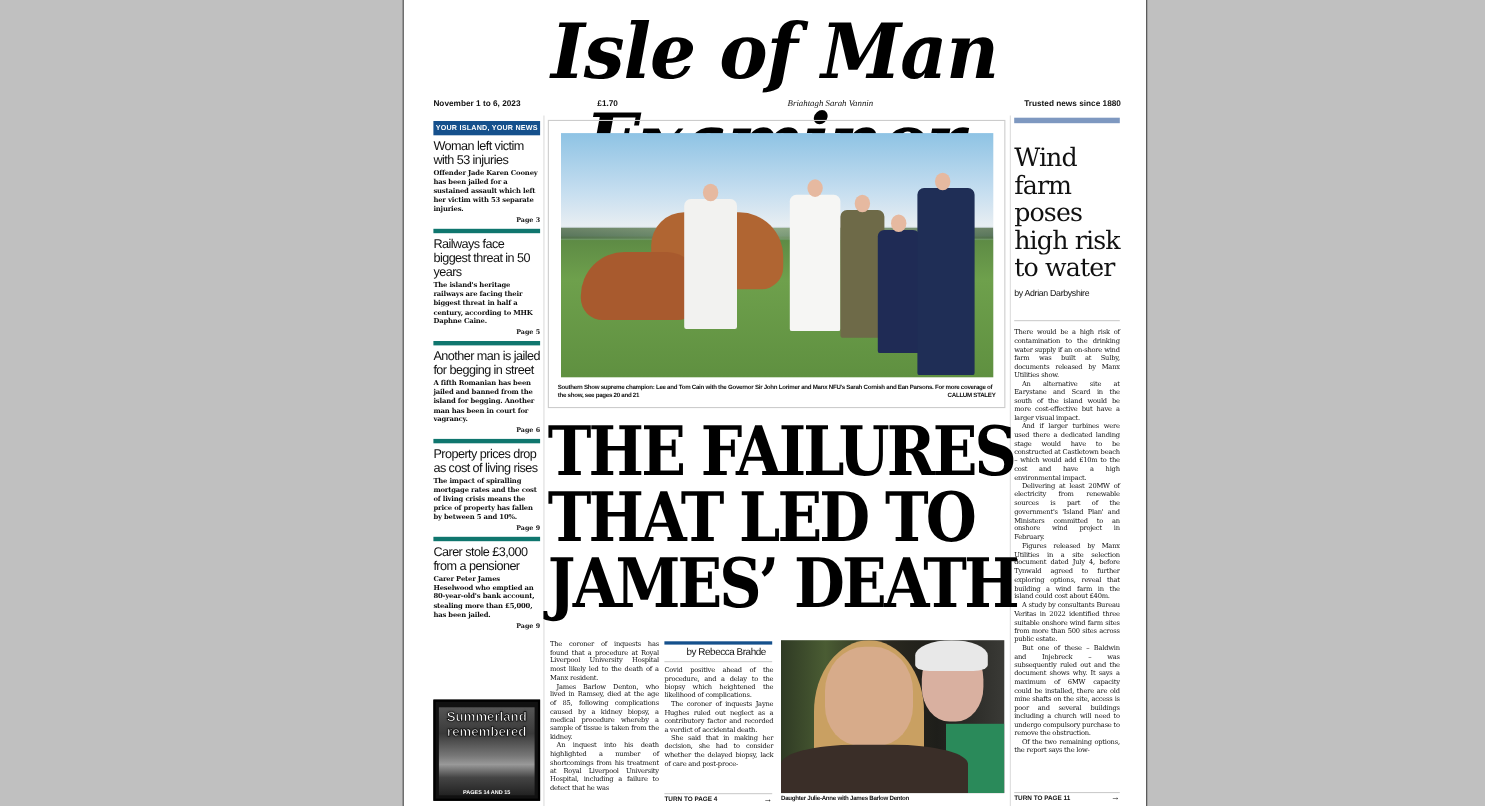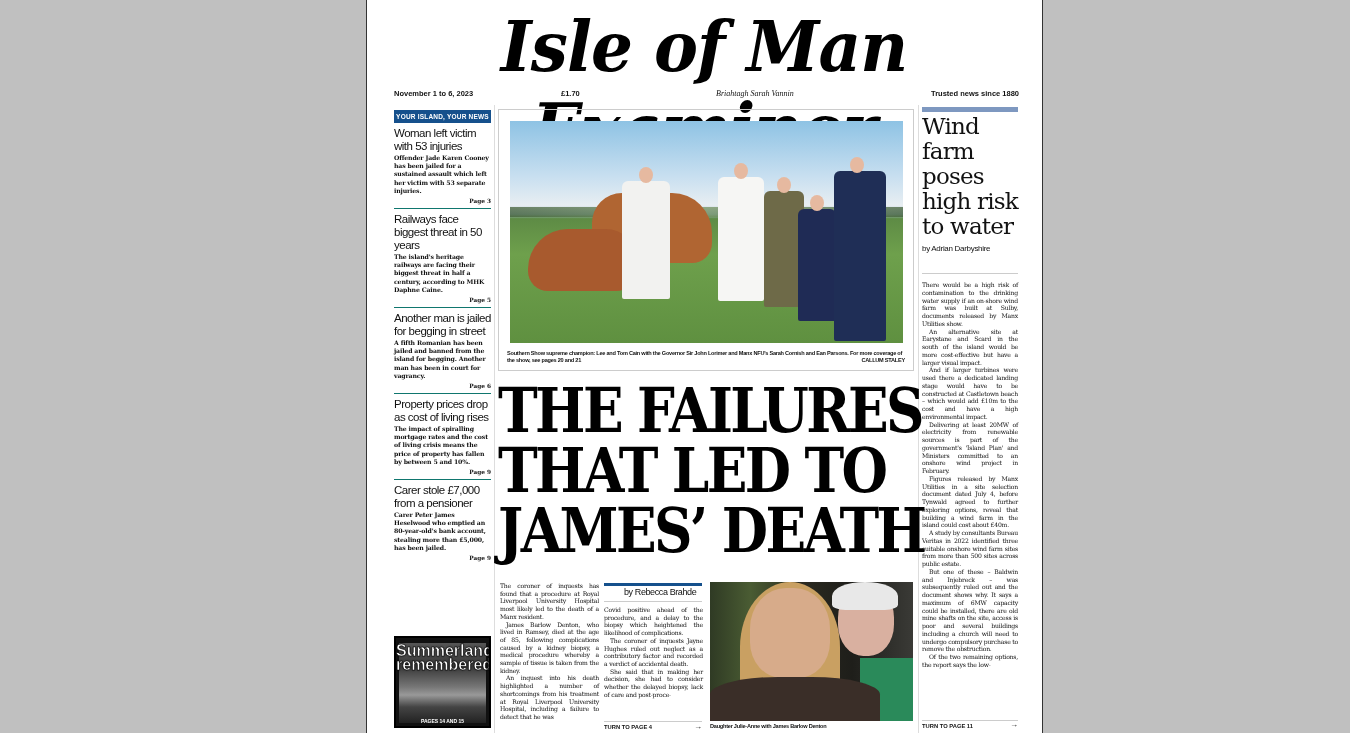"£1.70" .dl-price { left: 144px -> 126px }
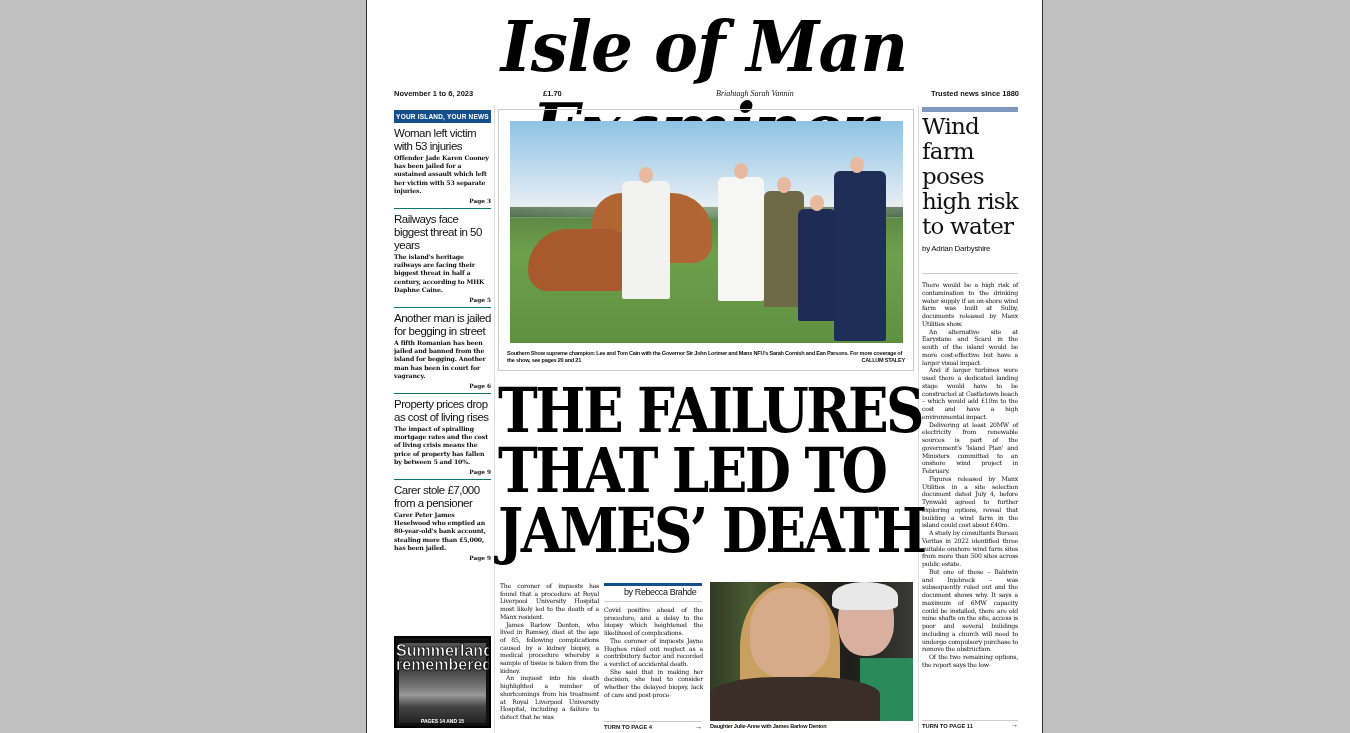"Woman left victim with 53" .brief { border-bottom: 1px solid #0f766e -> 4px solid #0f766e }
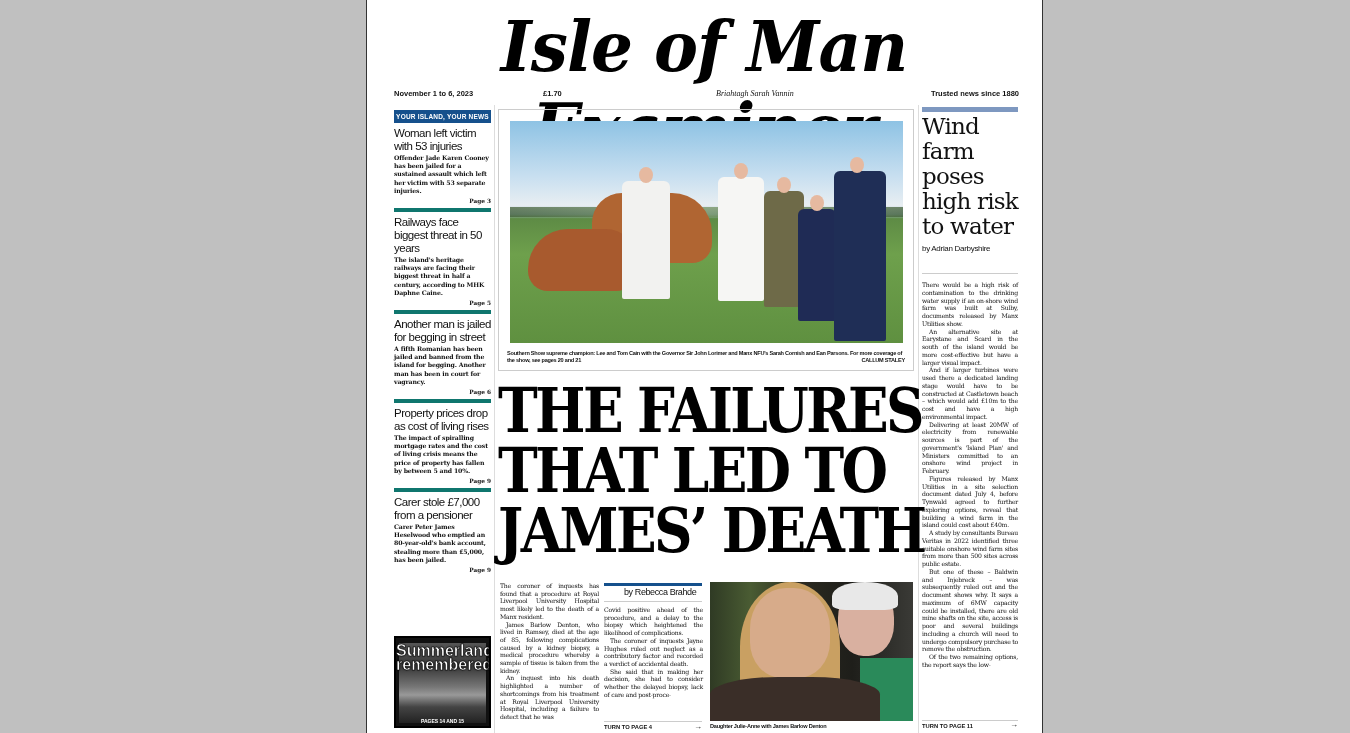"Wind farm poses high risk" .rc-headline { margin-top: 2px -> 20px }
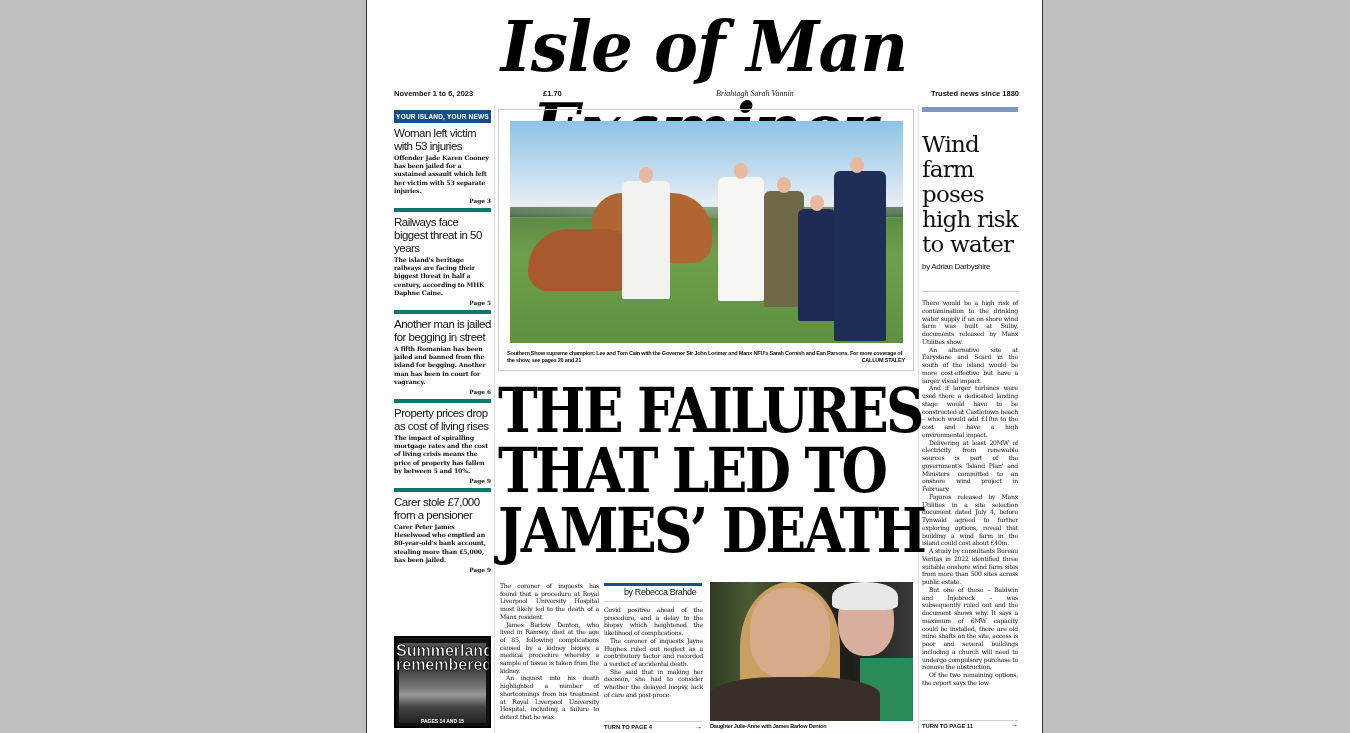"Carer stole £7,000 from a" div.brief-title { text: £7,000 -> £3,000 }
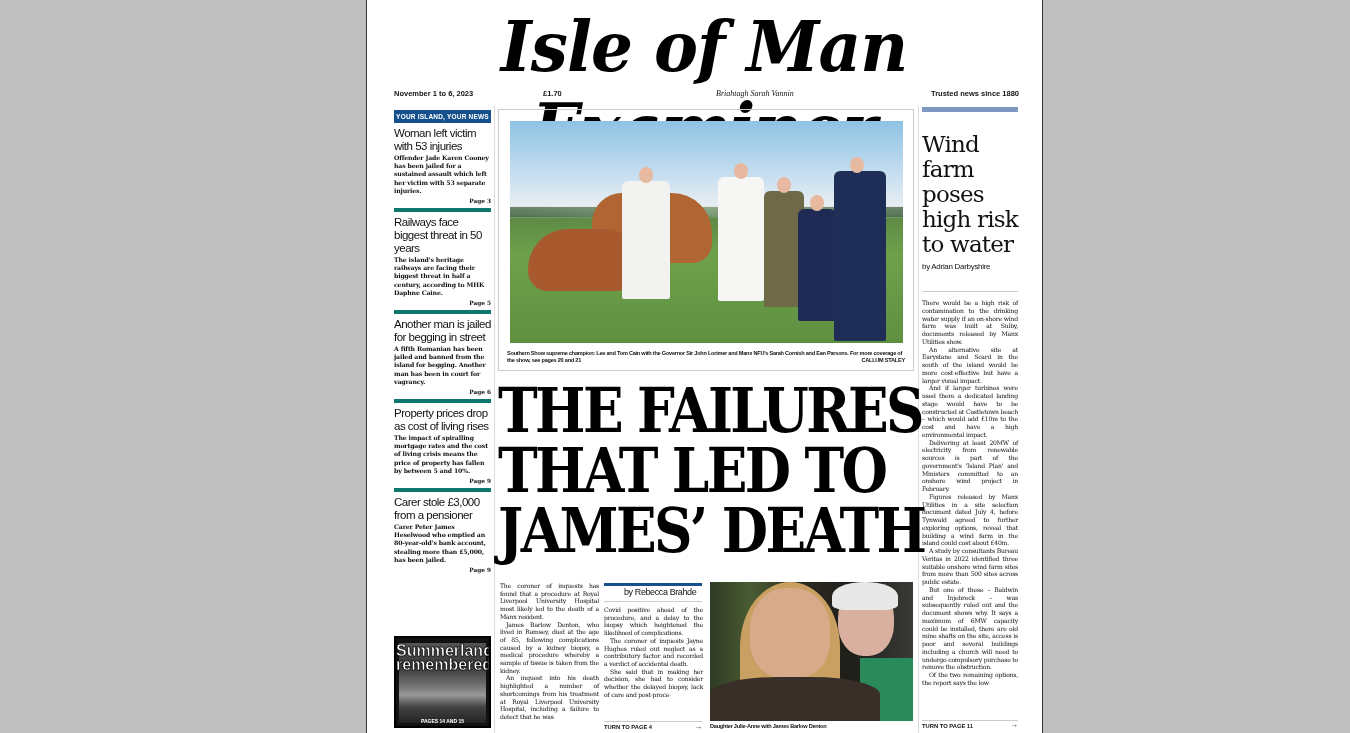"Summerland remembered" .promo-title { font-size: 16px -> 12px }
